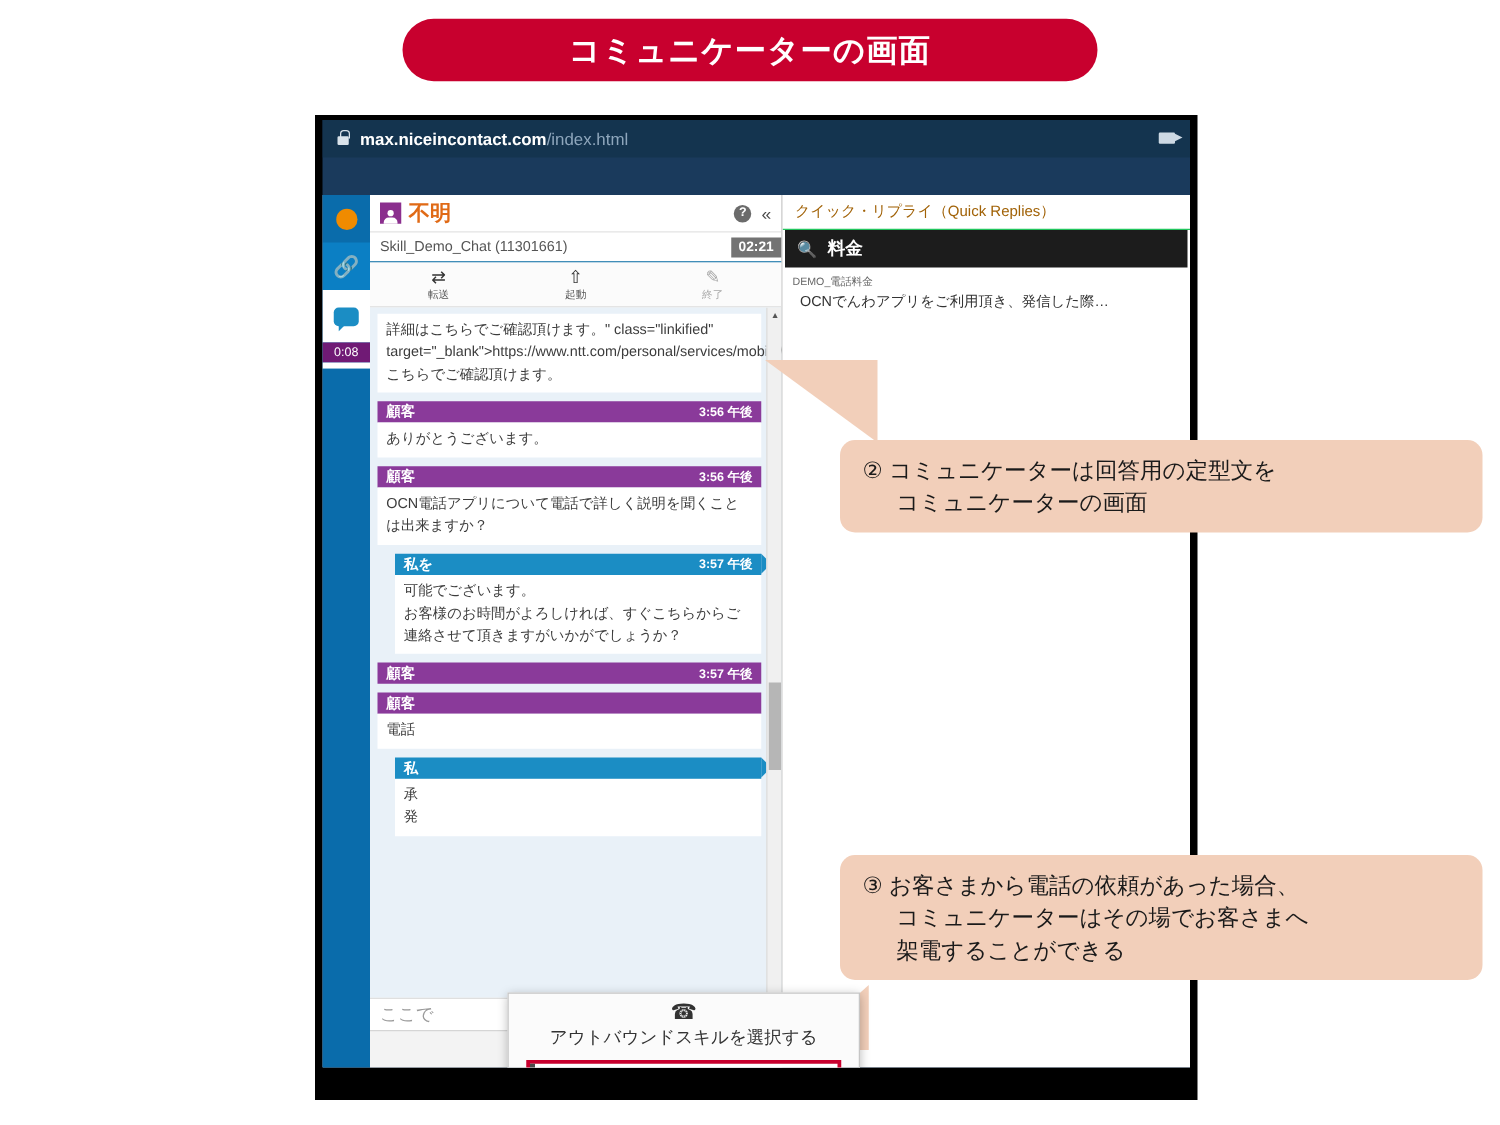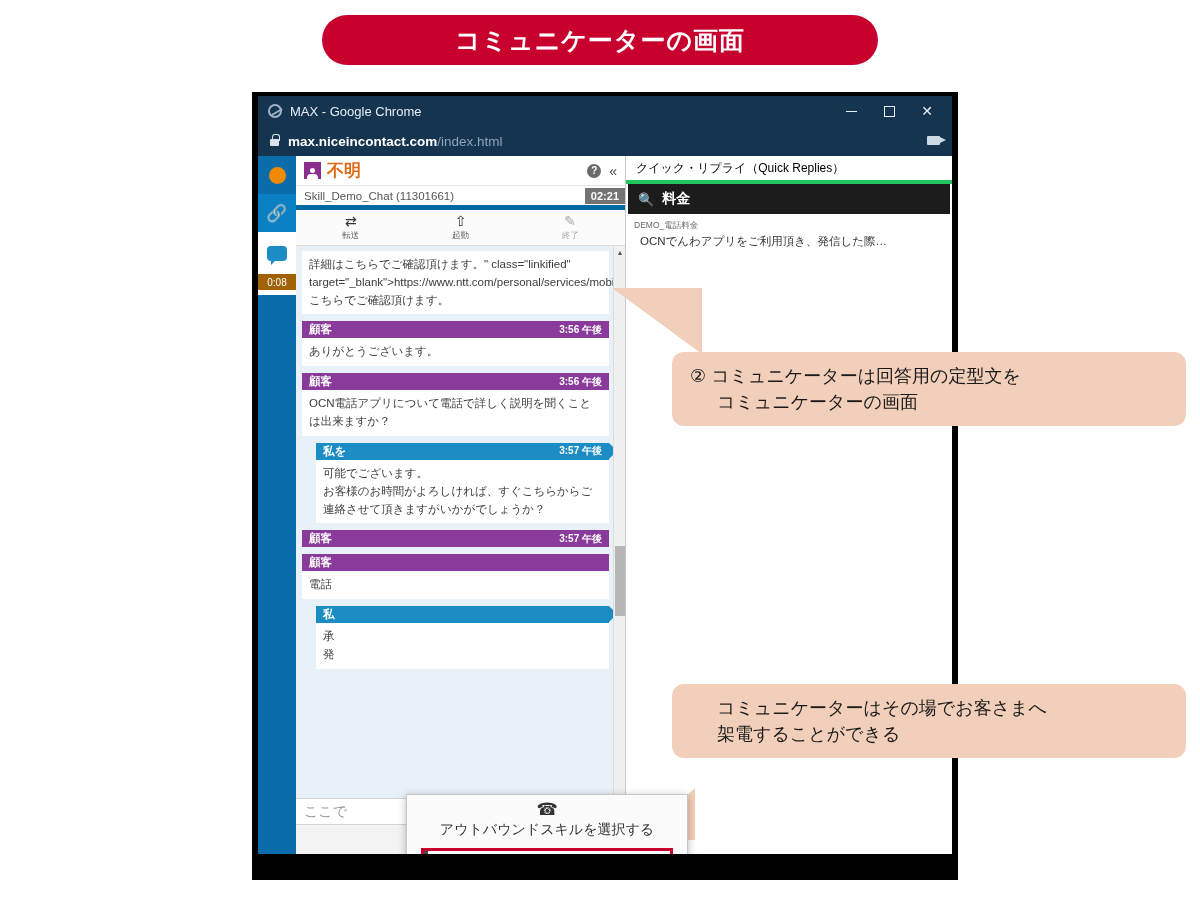"MAX - Google Chrome" div { html: <div> <span></span> <span>MAX - Google Chrome</span> <span> <span> <span></span> </span> <span> <span></span> </span> <span>✕</span> </span> </div> -> none }
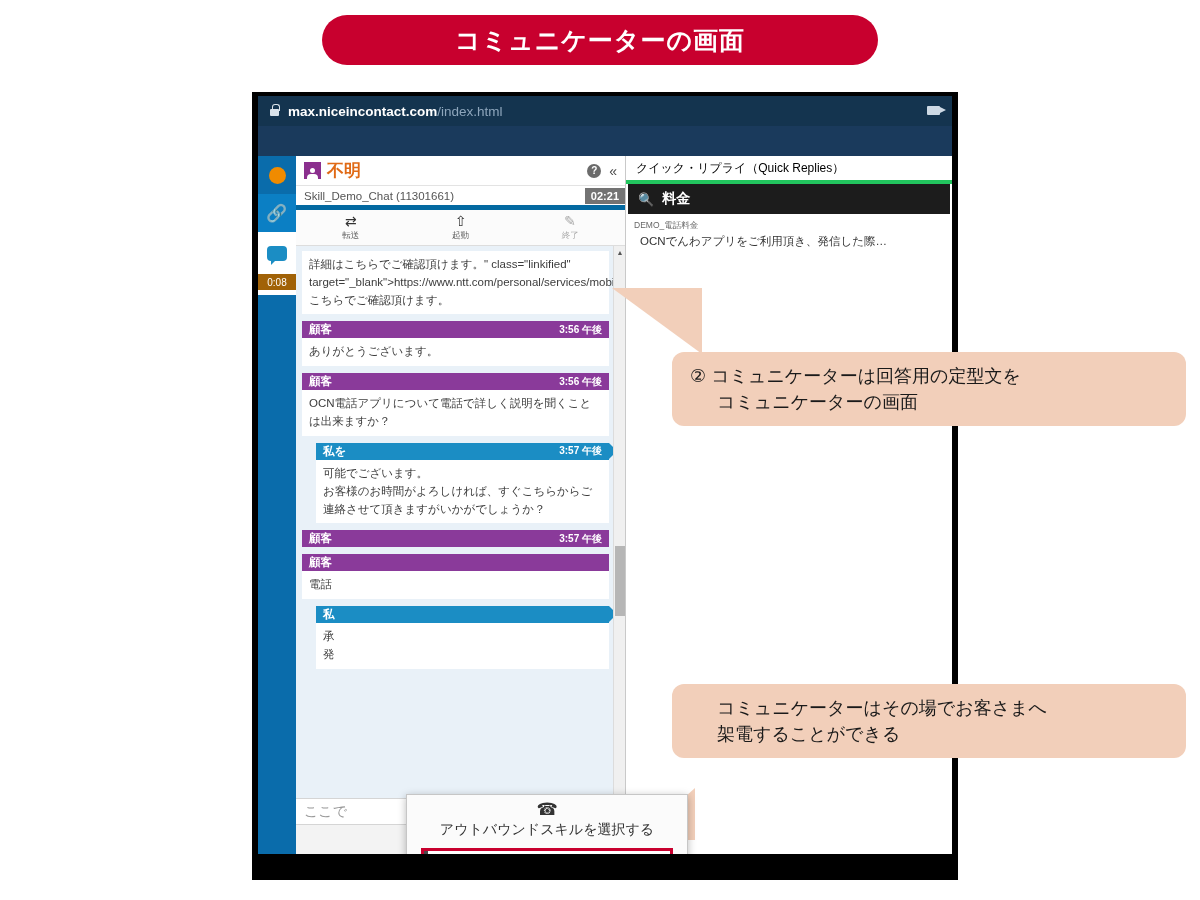"クイック・リプライ（Quick Replies）" #qr-title { border-bottom: 4px solid #22c55e -> 1px solid #22c55e; color: #000000 -> #a16207 }
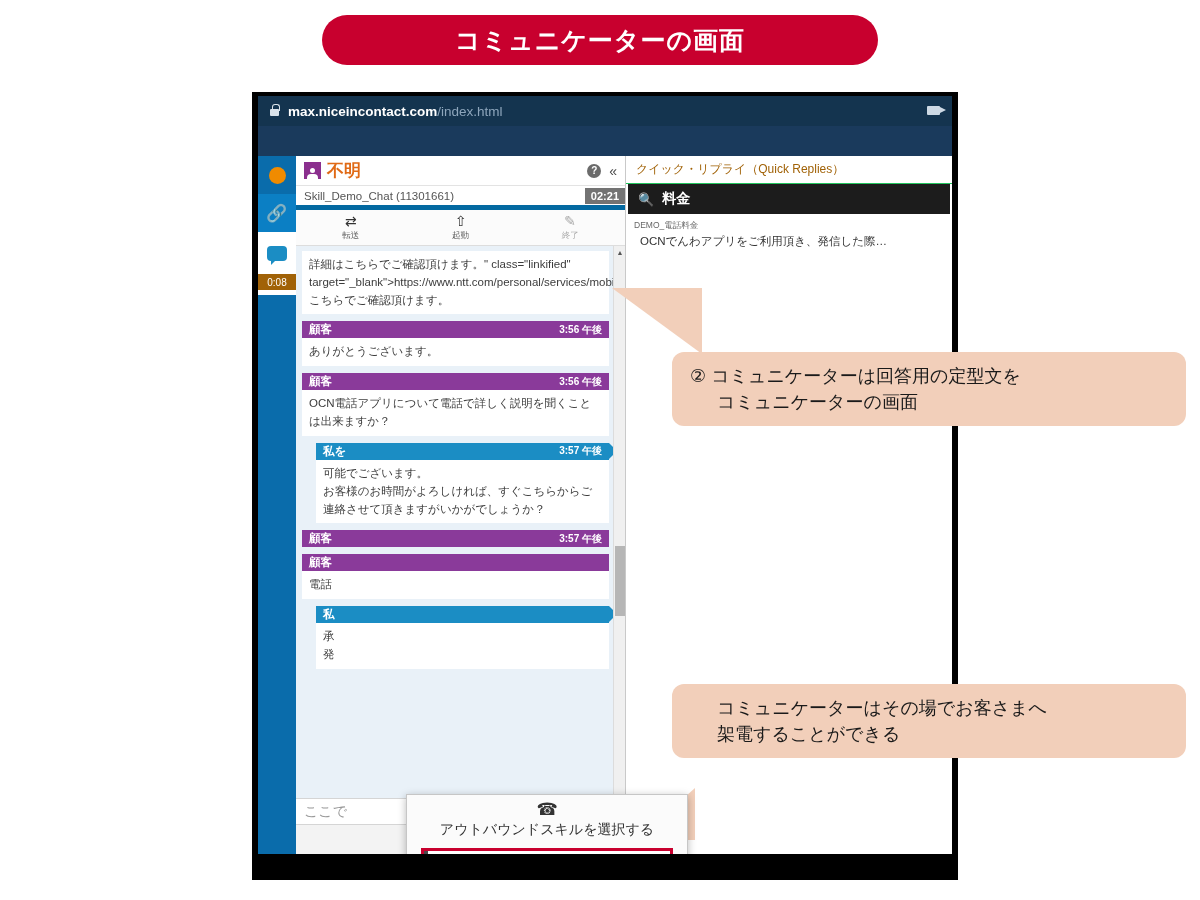"Skill_Demo_Chat (11301661)" #chat-subheader { border-bottom: 5px solid #0369a1 -> 1px solid #0369a1 }
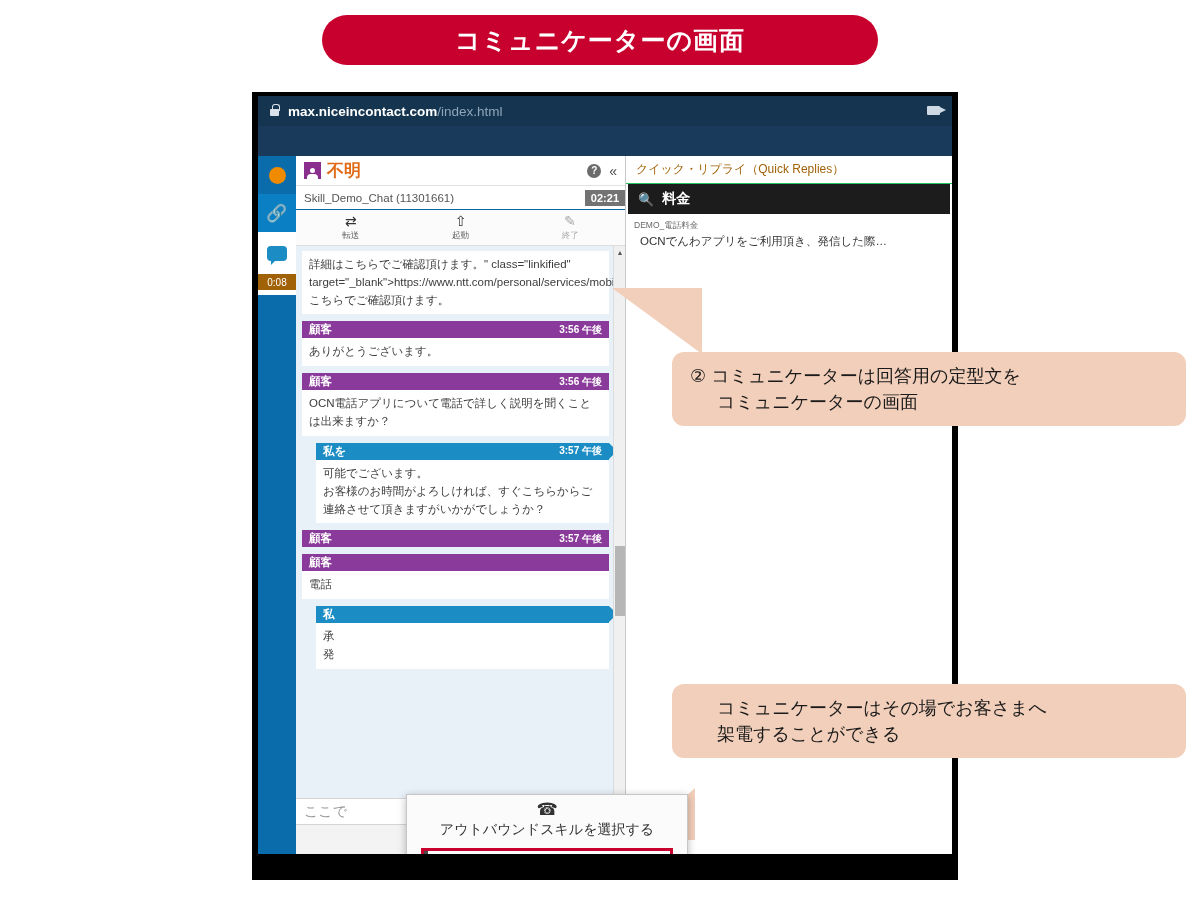"0:08" #rail-timer { background: #a16207 -> #701a75 }
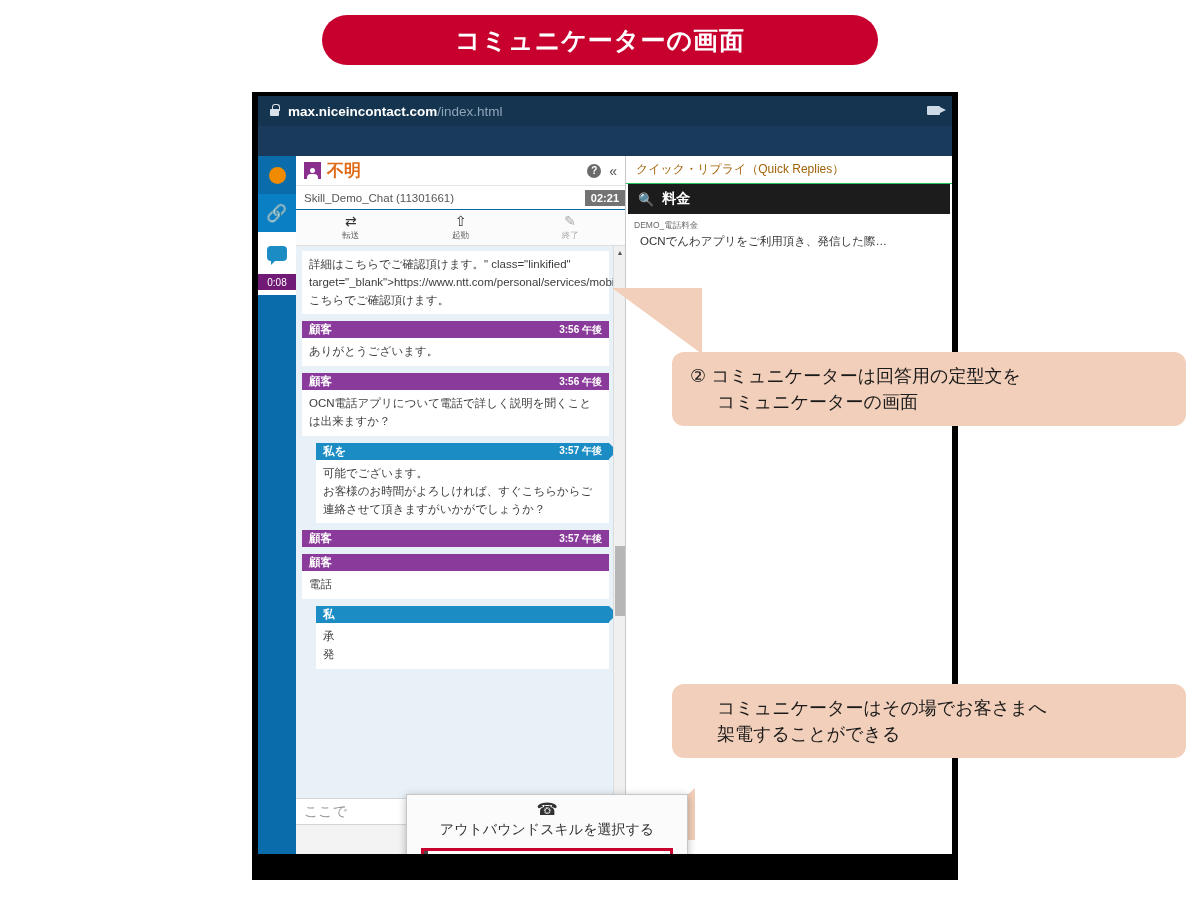"③ お客さまから電話の依頼があった場合、" div.callout-line { html: none -> <div>③ お客さまから電話の依頼があった場合、</div> }
